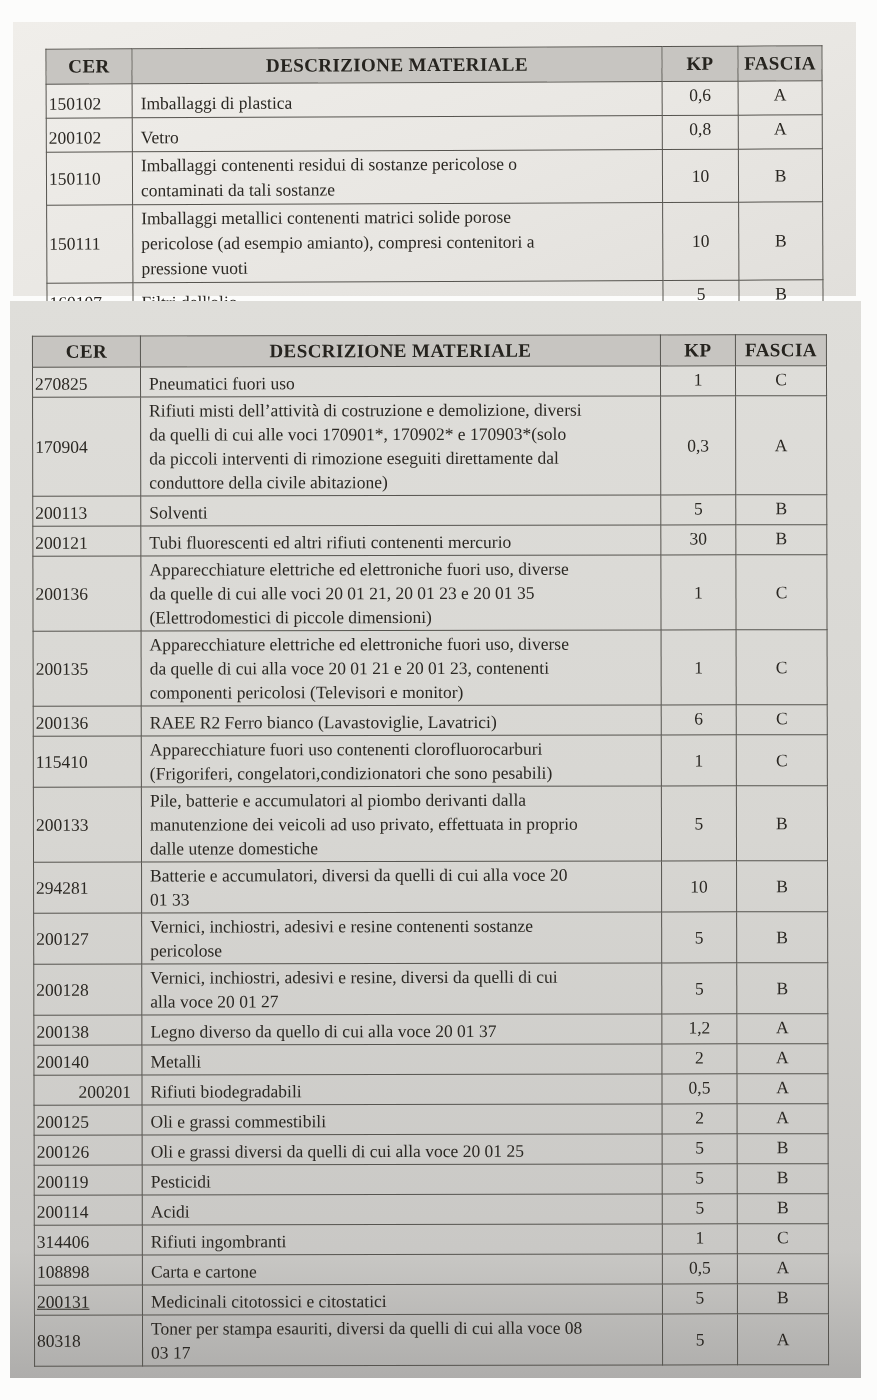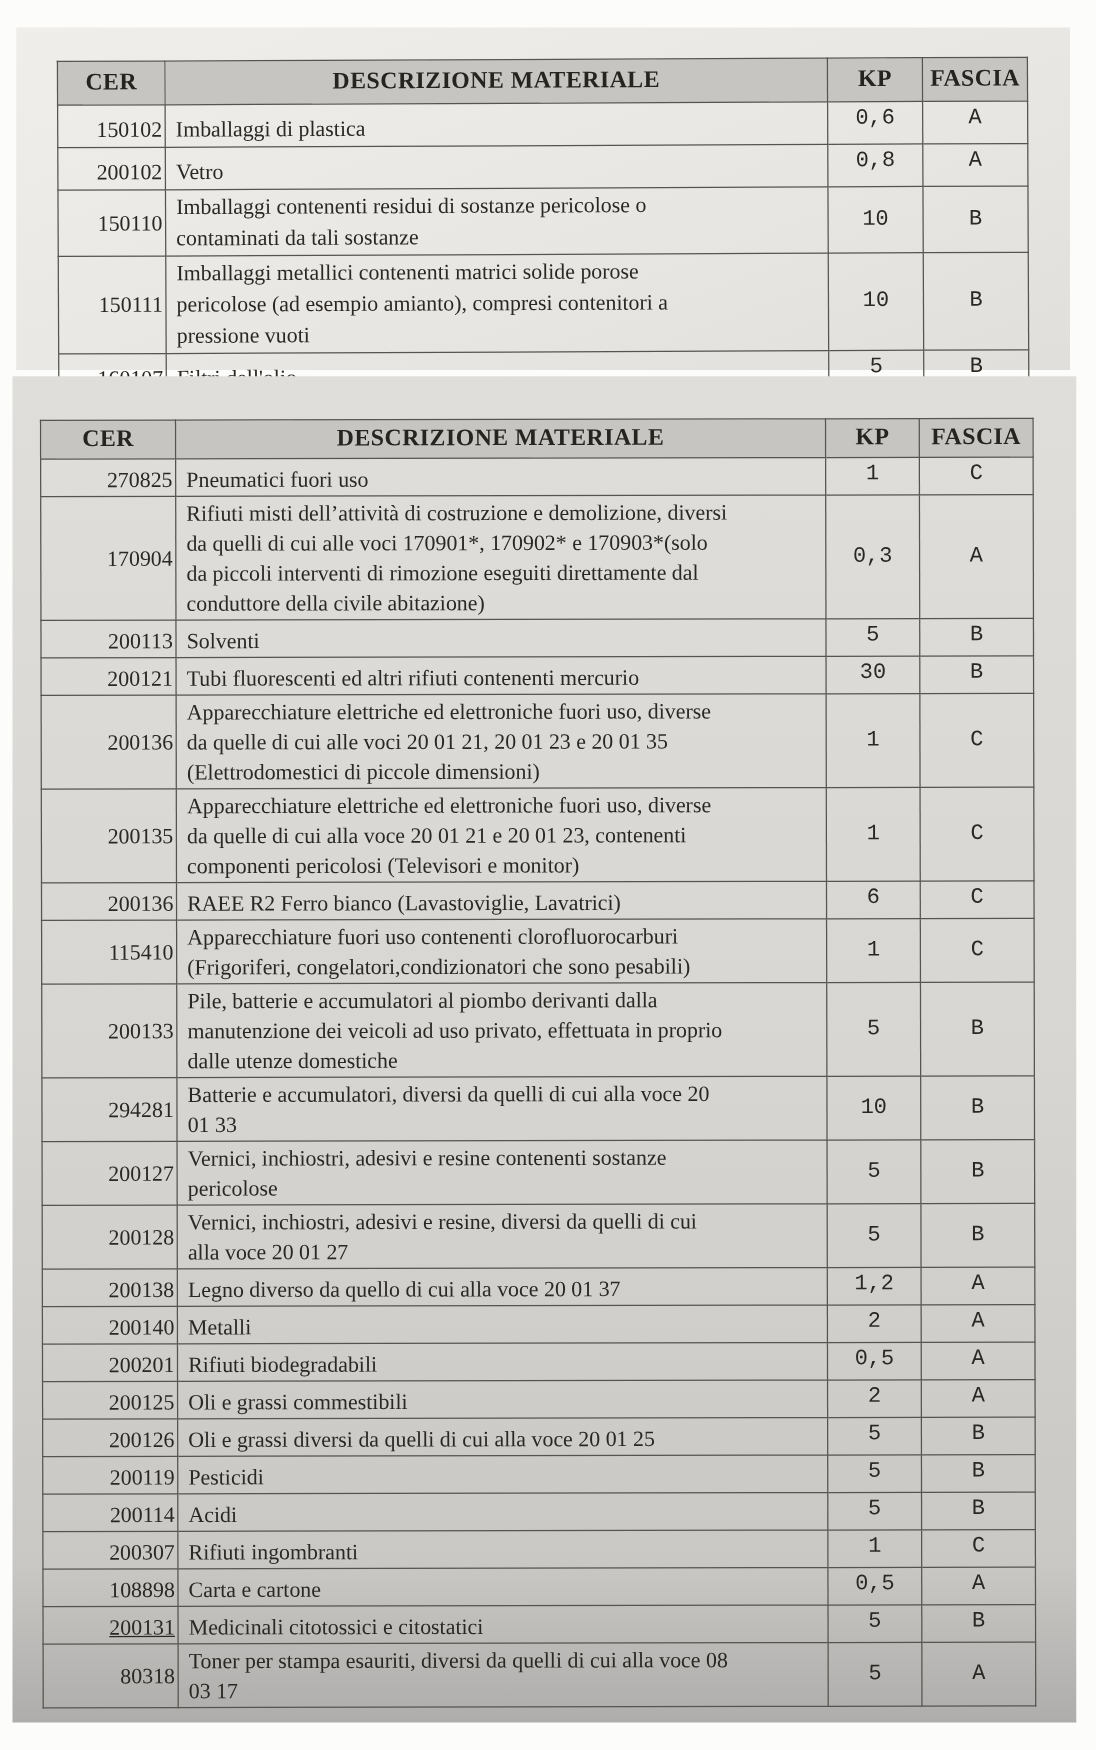"150102" .scan td.cer { text-align: right -> left }
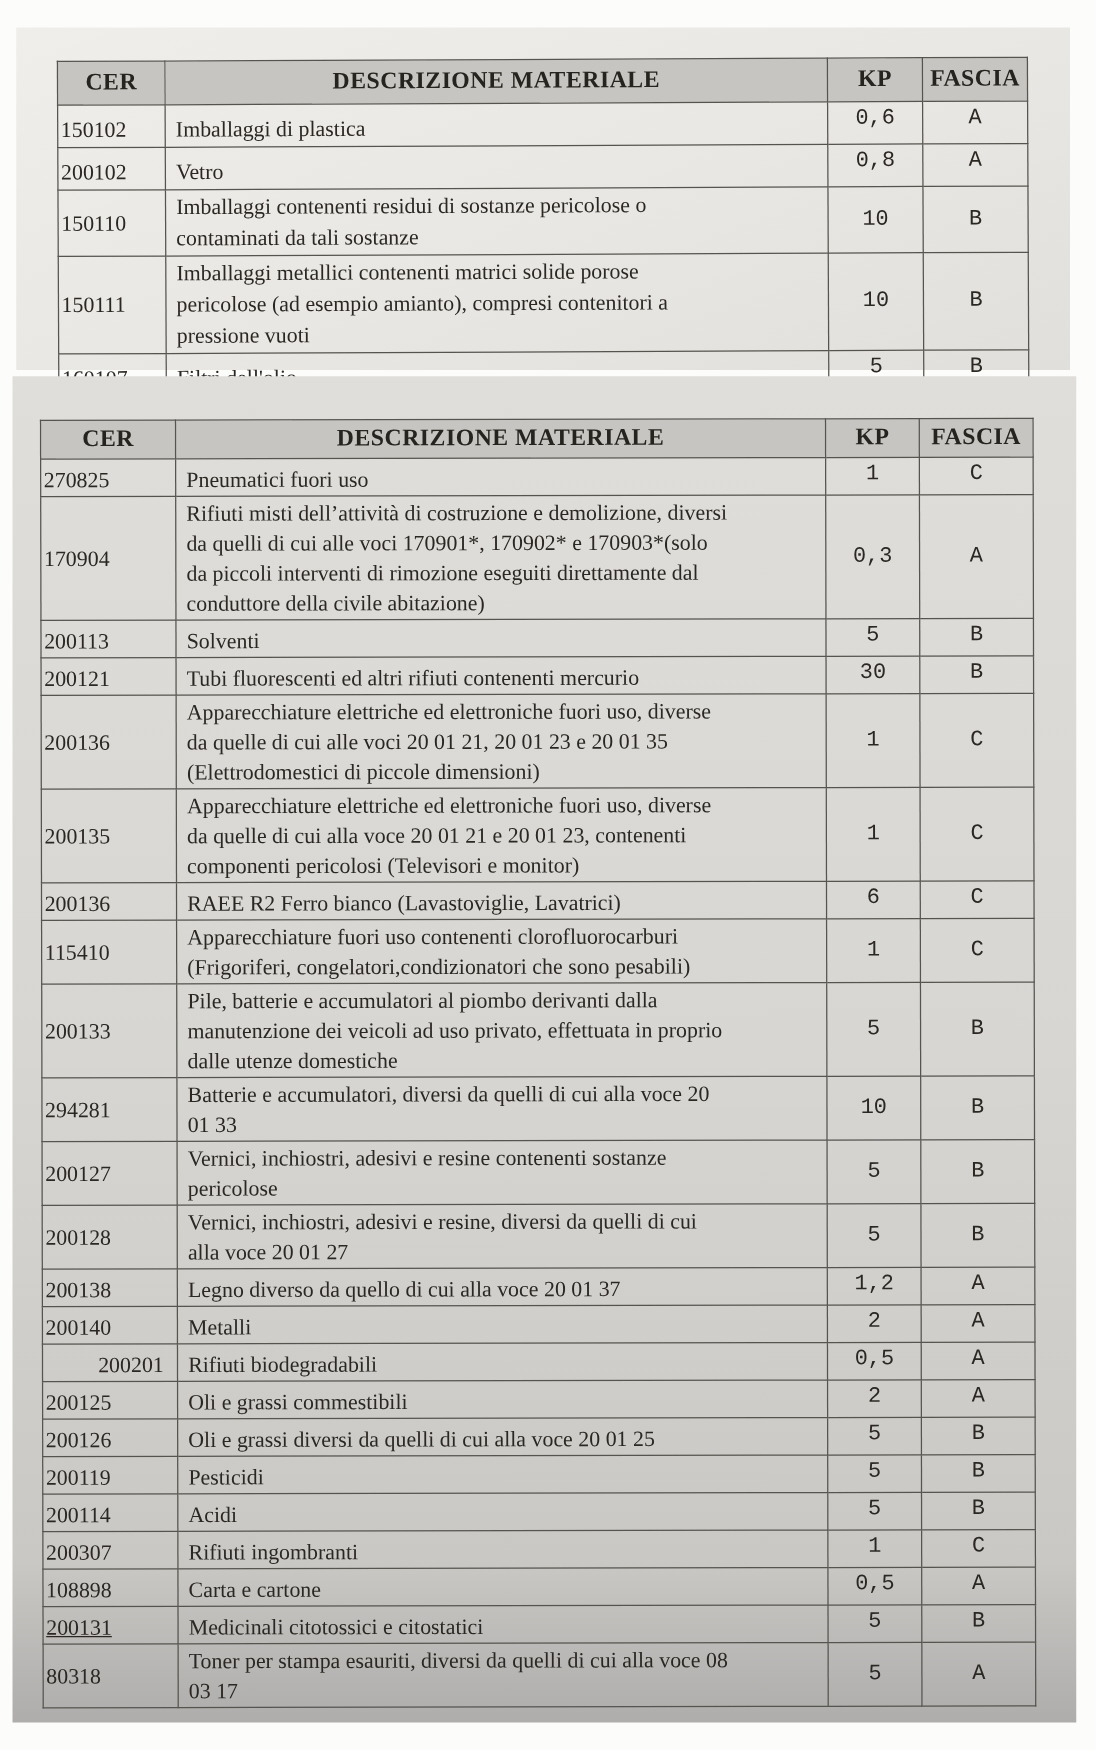"0,6" .scan td.kp, .scan td.fascia { font-family: Liberation Mono, monospace -> none }
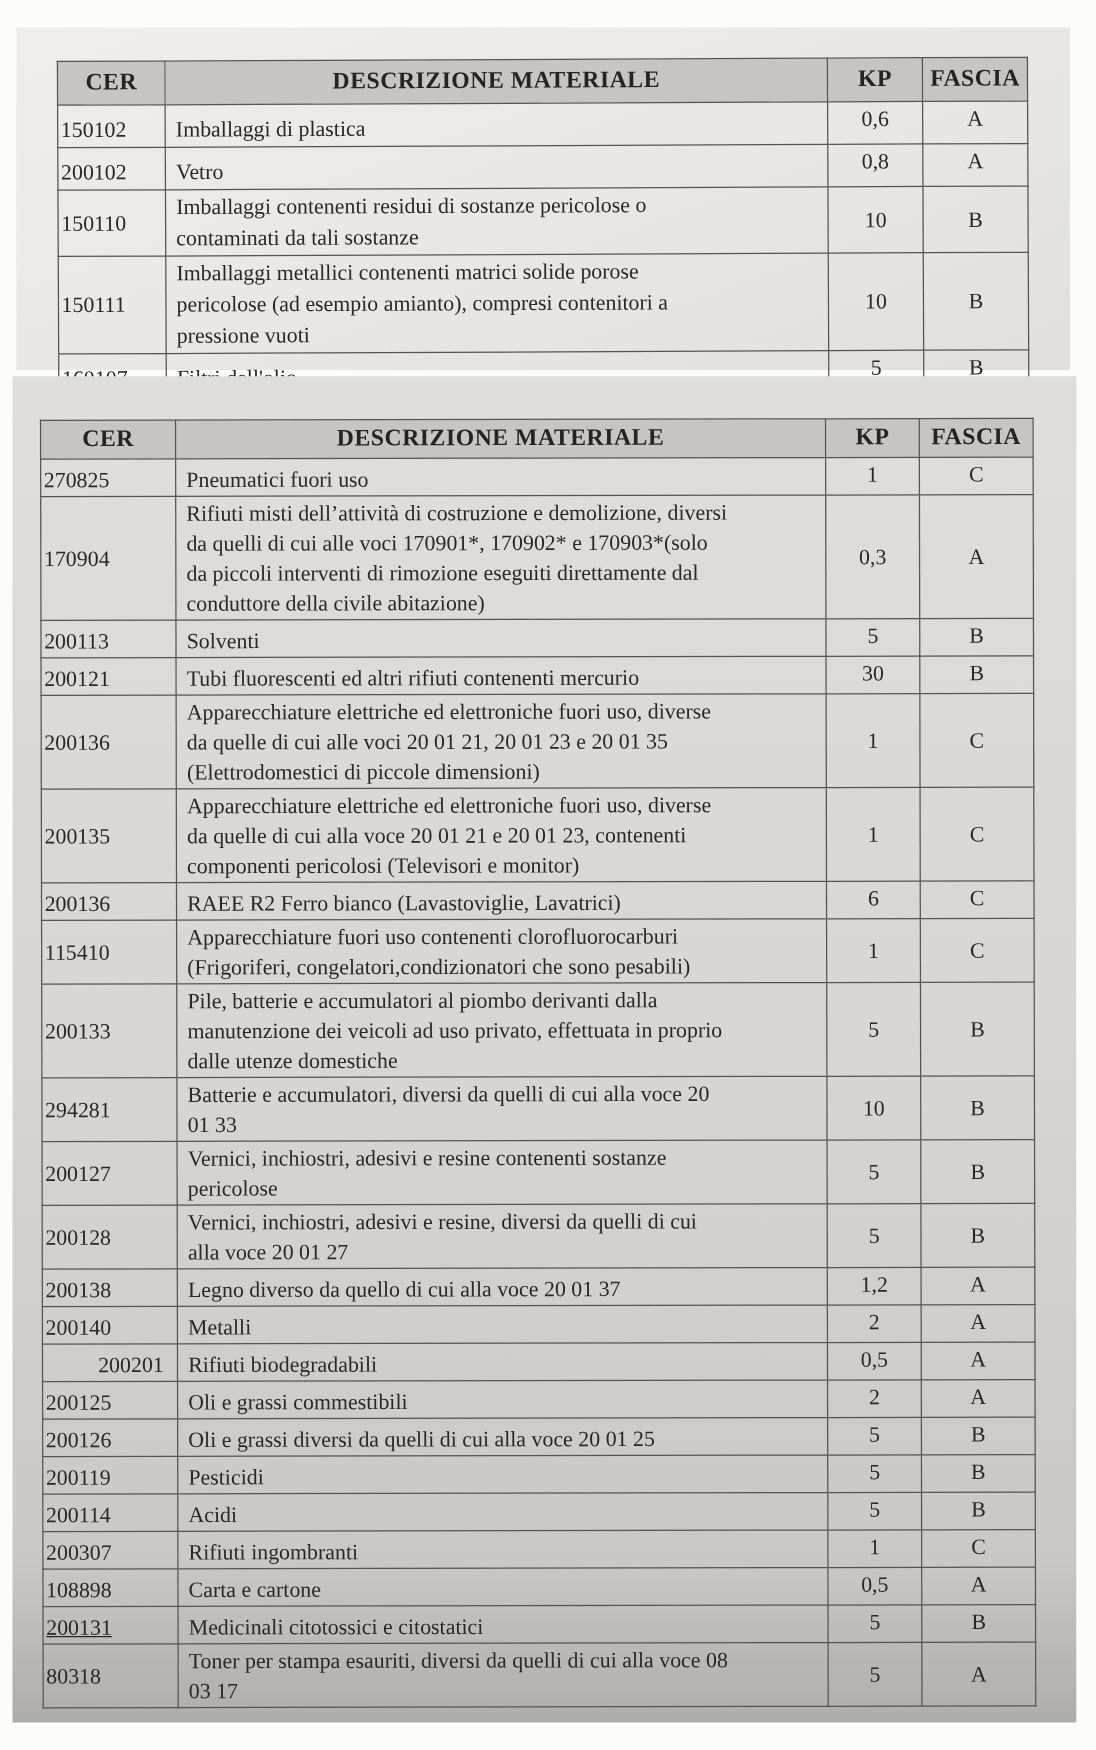"200307" td.cer { text: 200307 -> 314406 }
